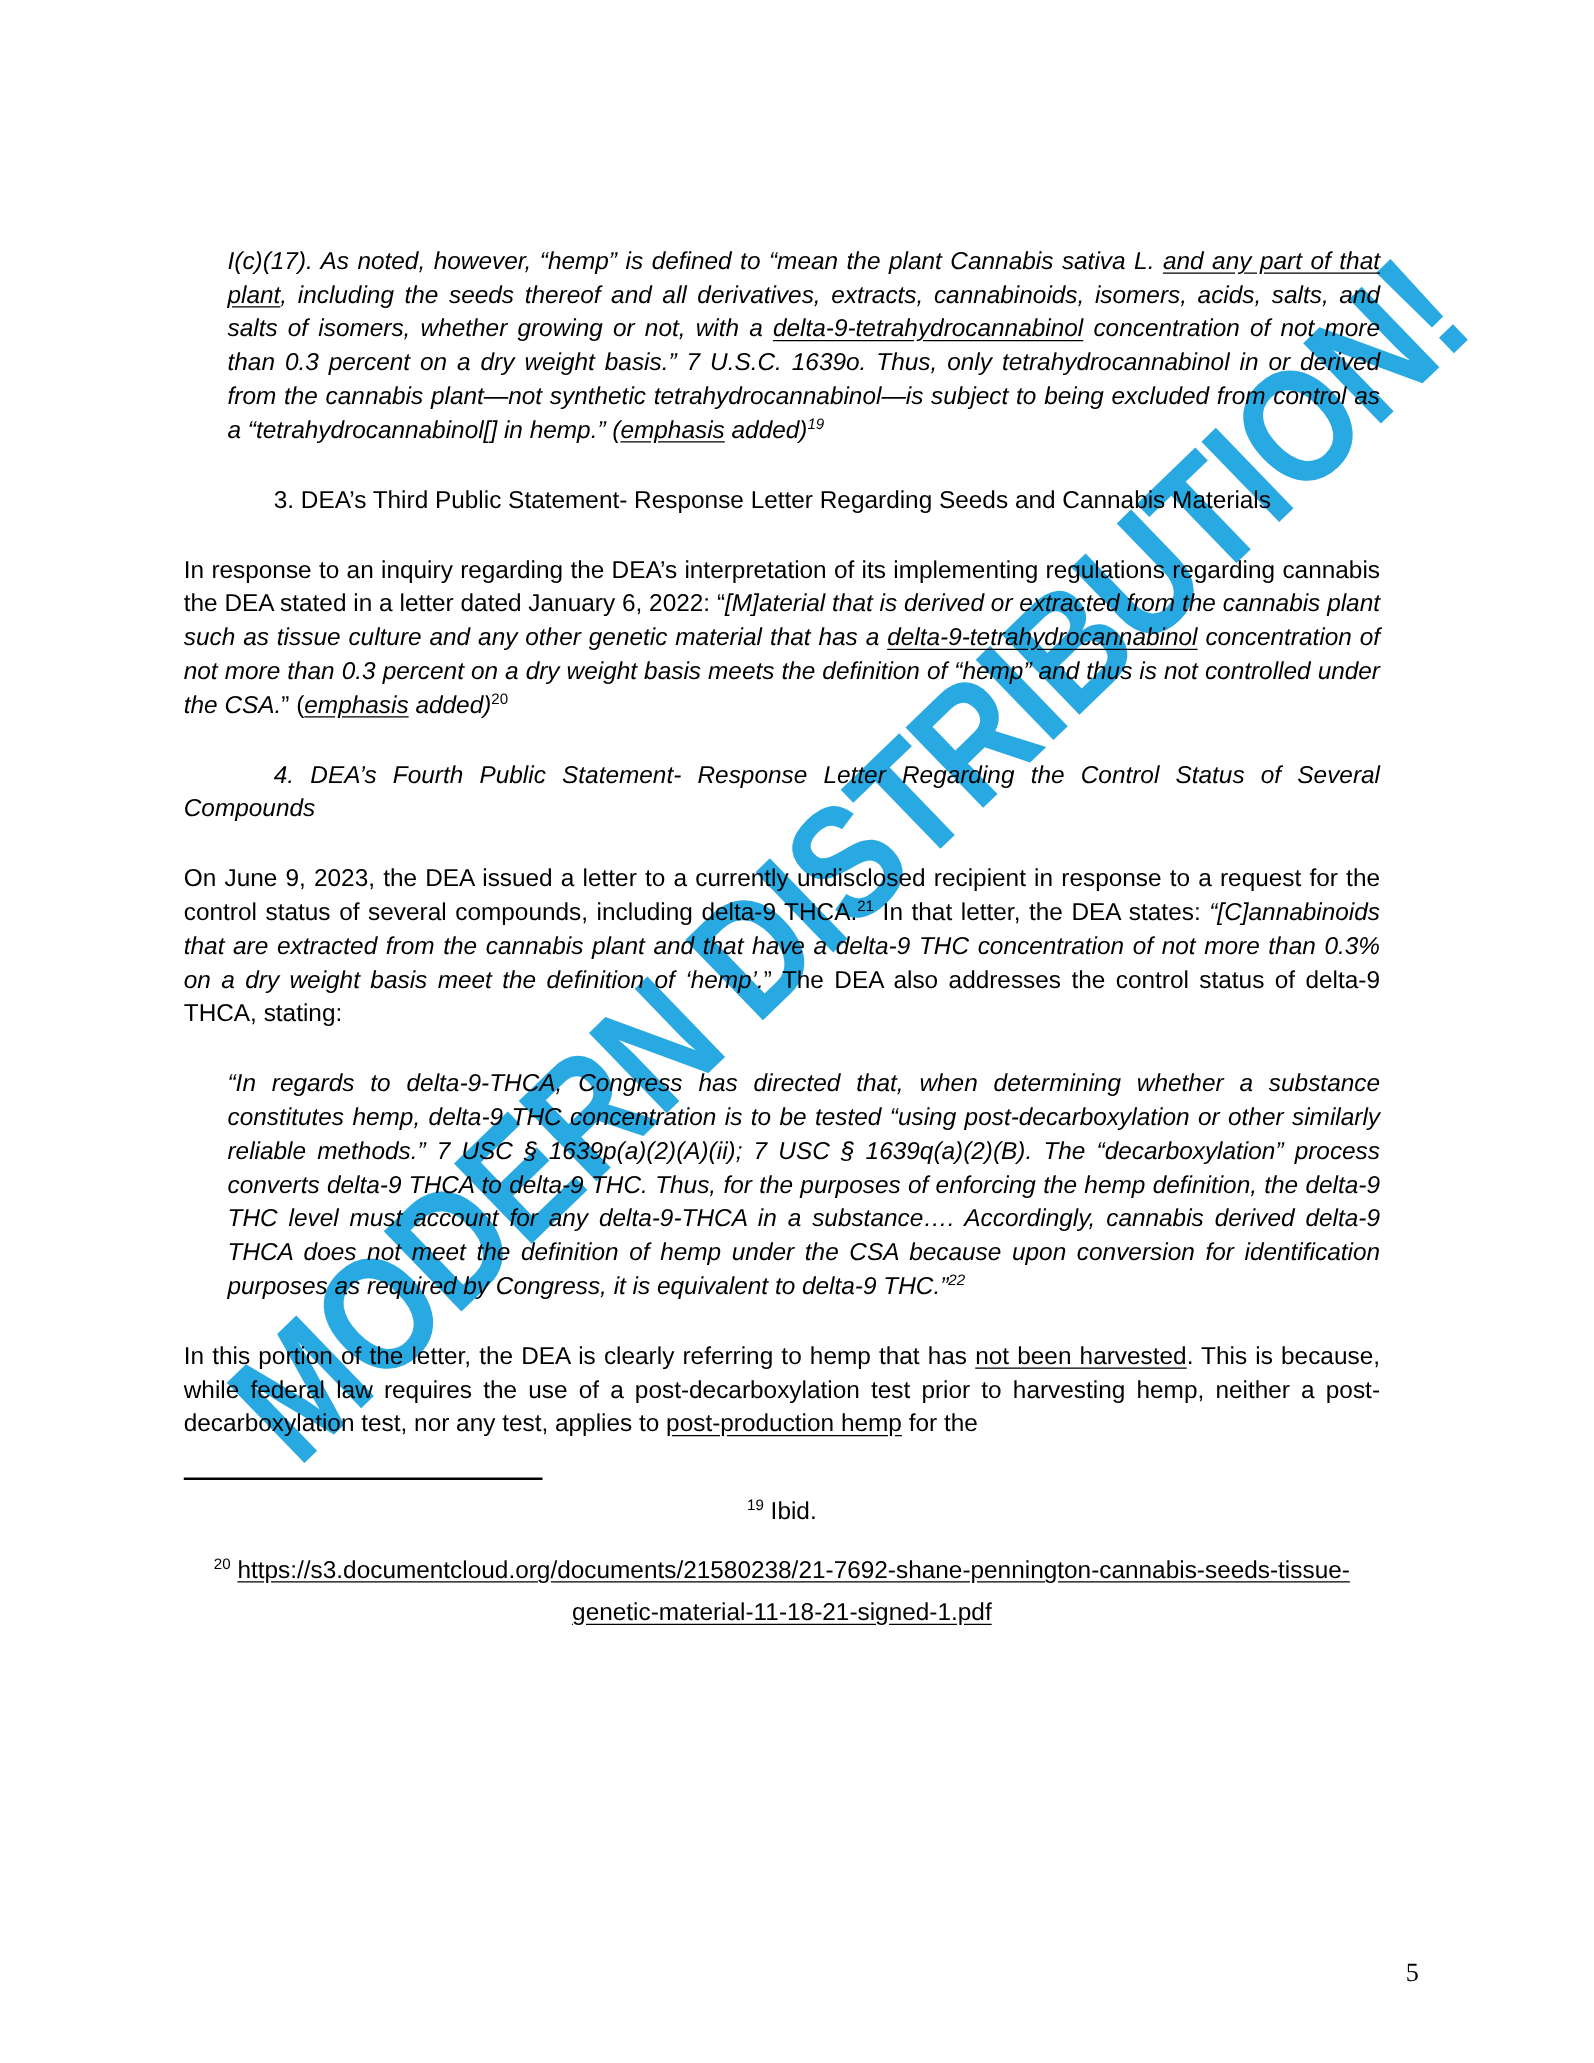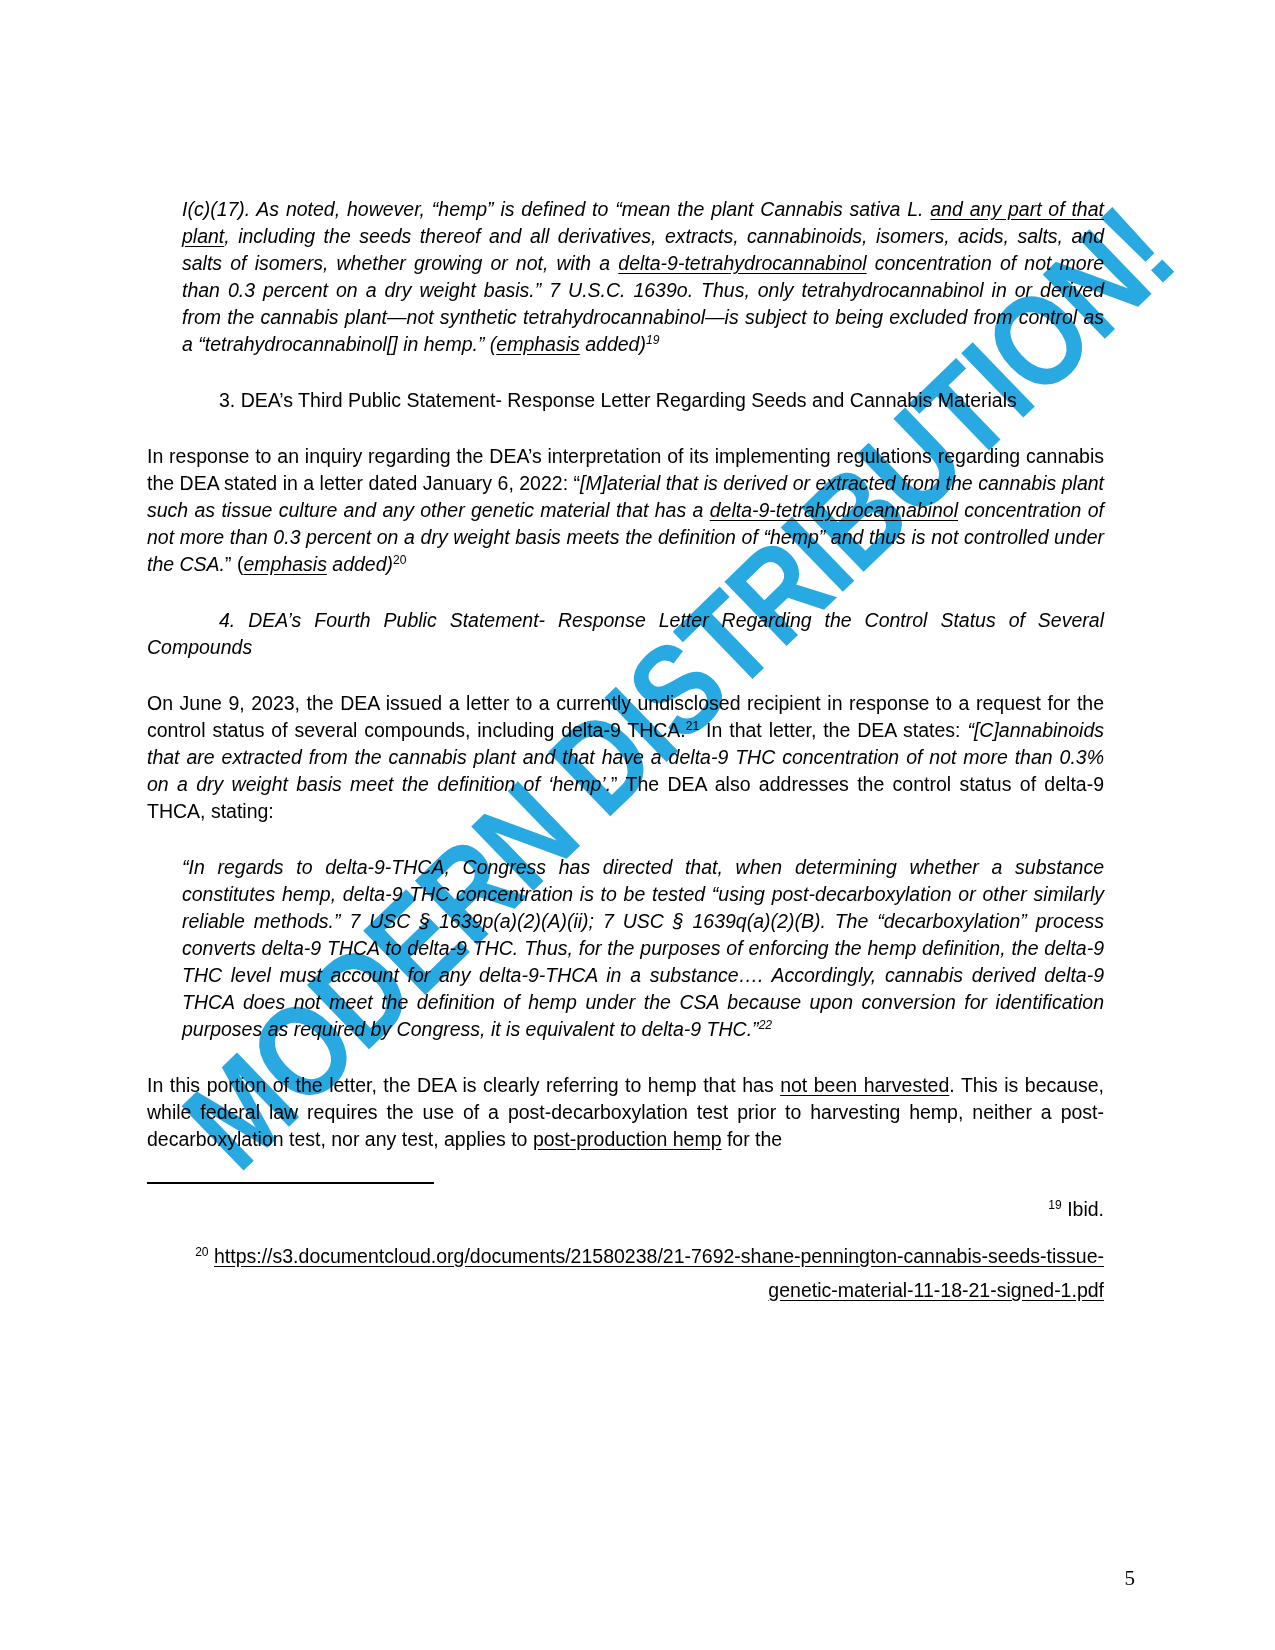"19 Ibid." .footnote { text-align: right -> center }
